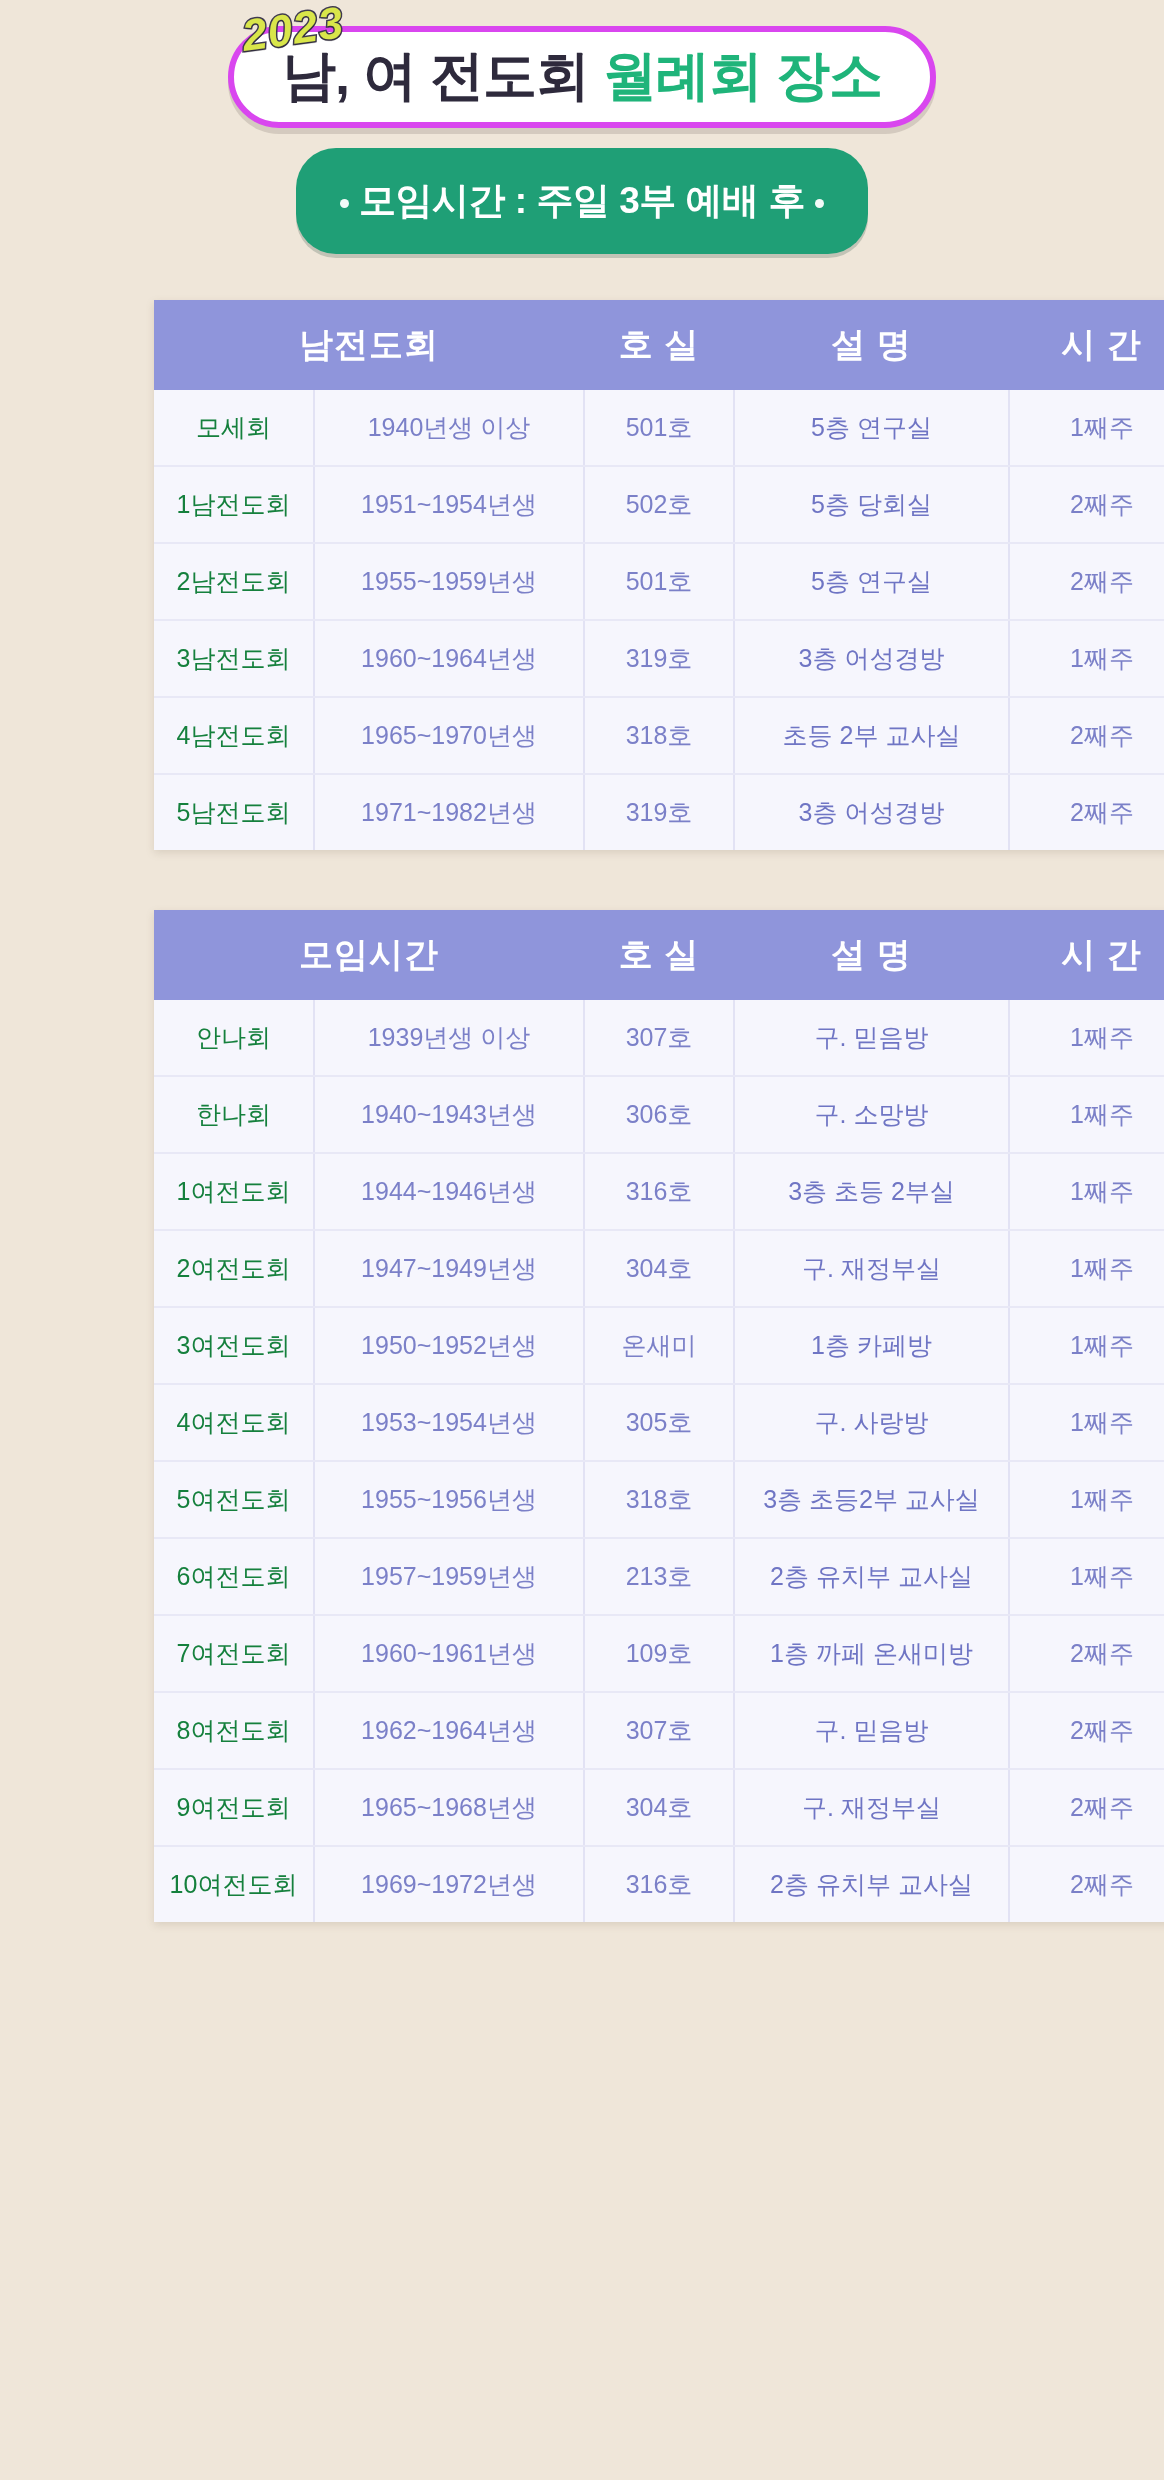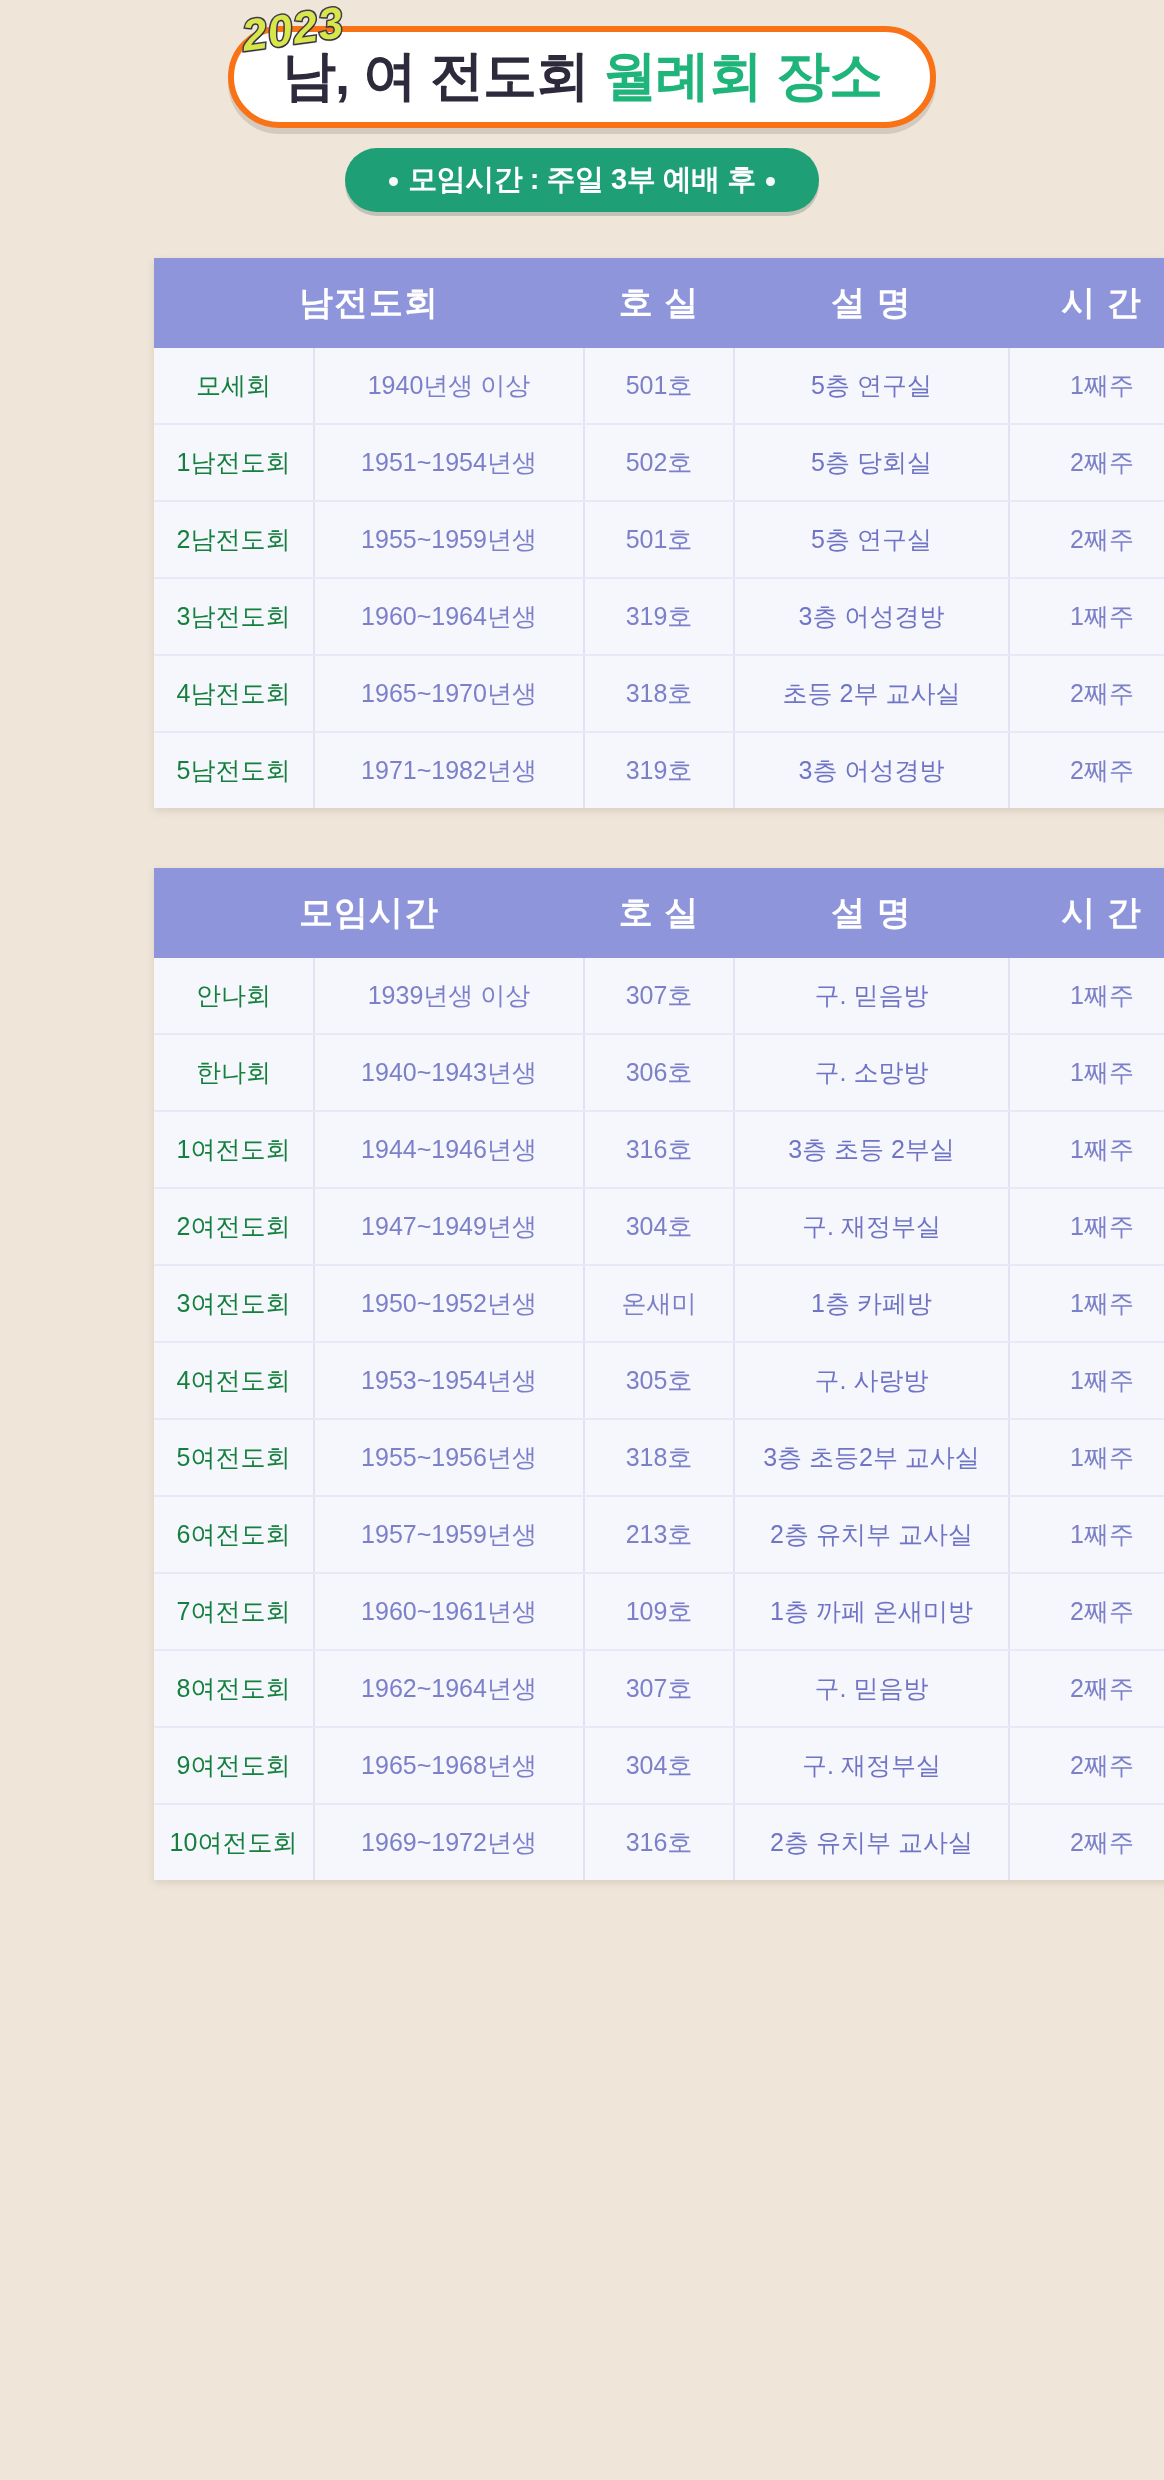"남, 여 전도회 월례회 장소" .title-pill { border: 6px solid #f97316 -> 6px solid #d946ef }
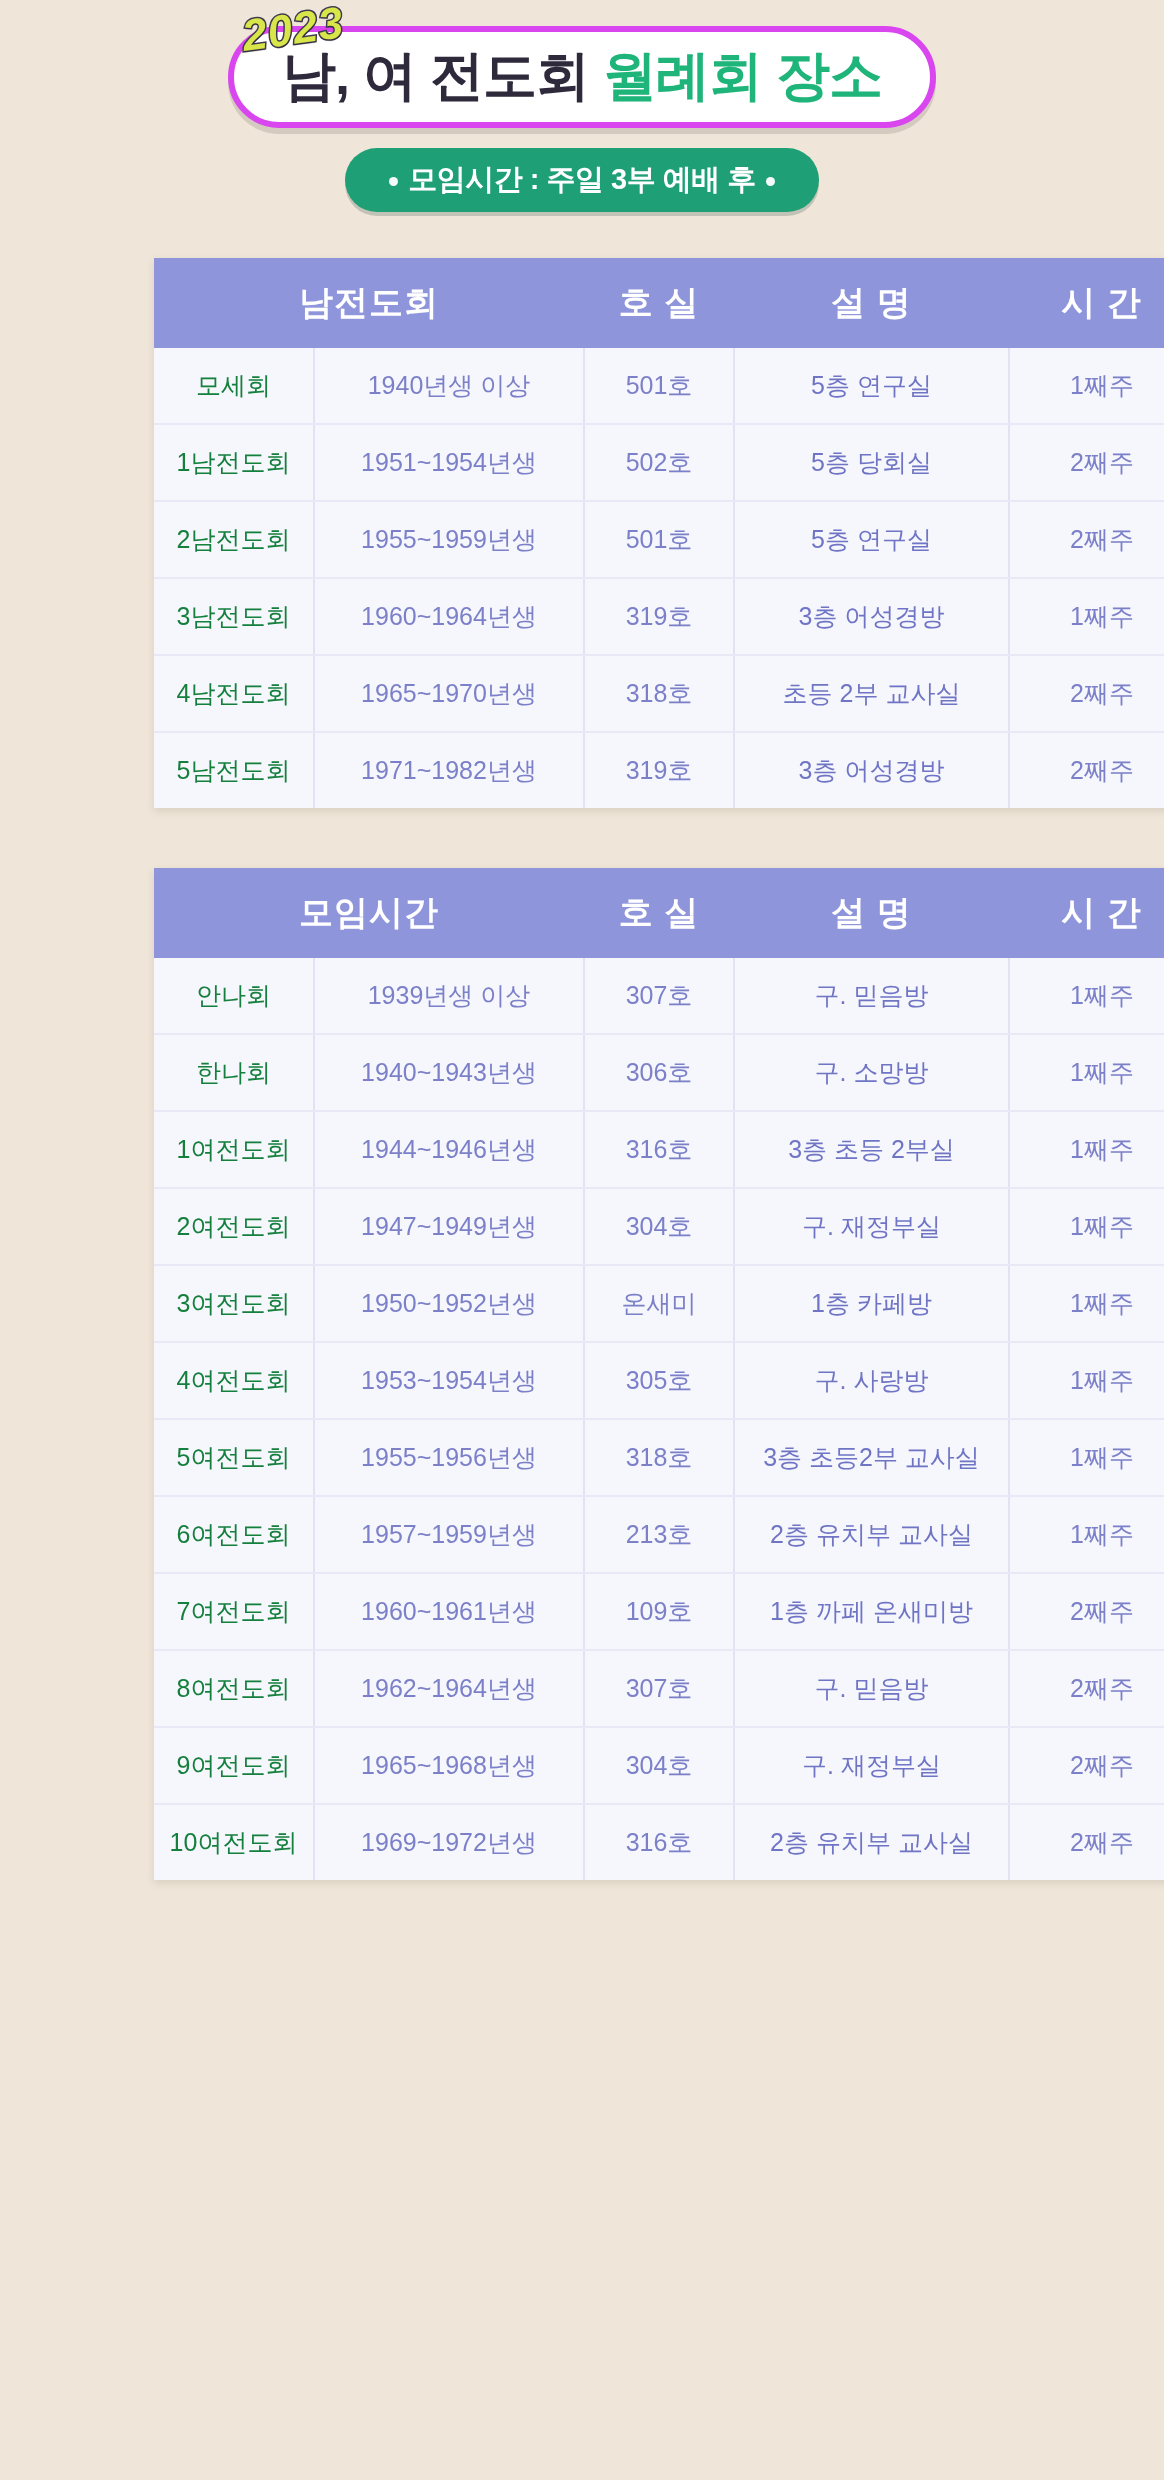"모임시간 : 주일 3부 예배" .subtitle-pill { font-size: 29px -> 37px; padding: 12px 34px -> 28px 34px }
